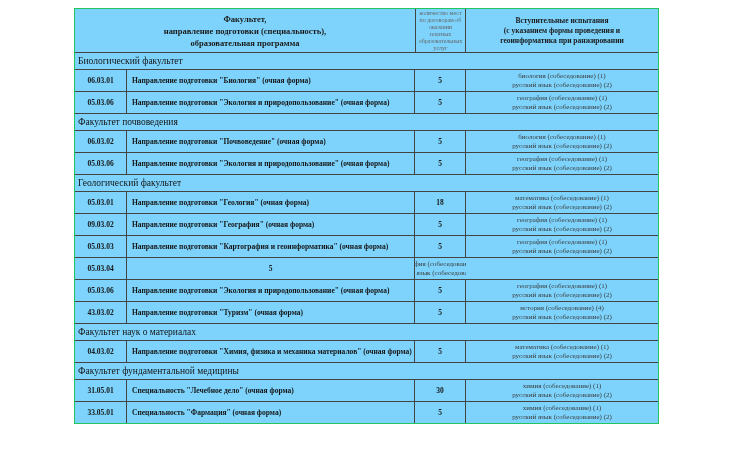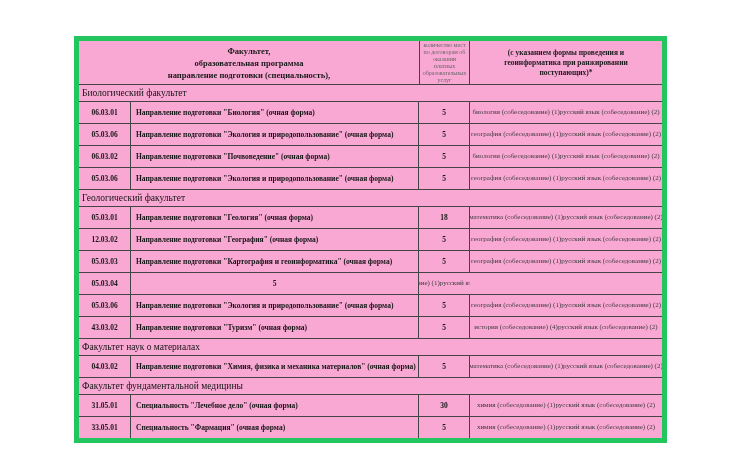"Факультет," .doc { background: #f9a8d4 -> #7dd3fc; border: 5px solid #22c55e -> 1px solid #22c55e; top: 36px -> 8px }
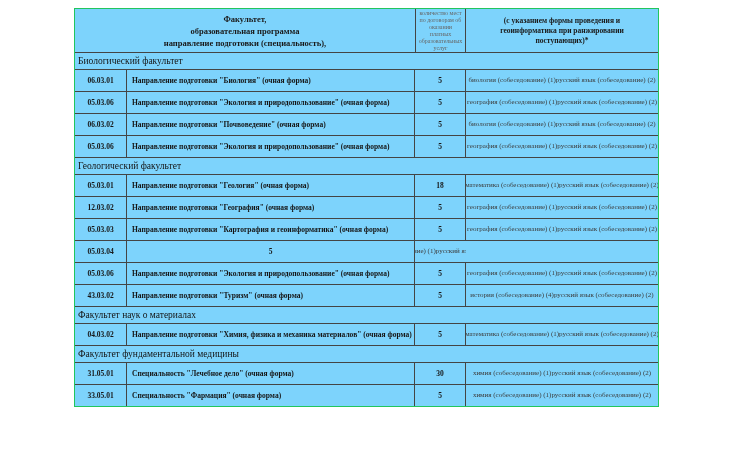"Вступительные испытания" div { html: none -> <div>Вступительные испытания</div> }
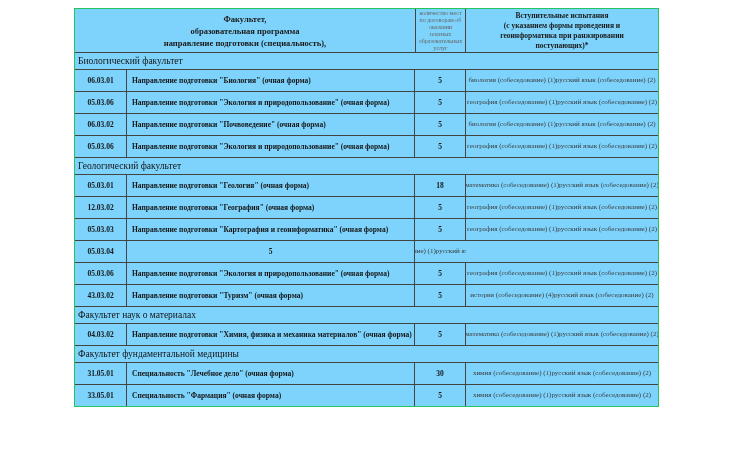"образовательная программа" div { order: before "направление подготовки (специальность)," -> after "направление подготовки (специальность)," }
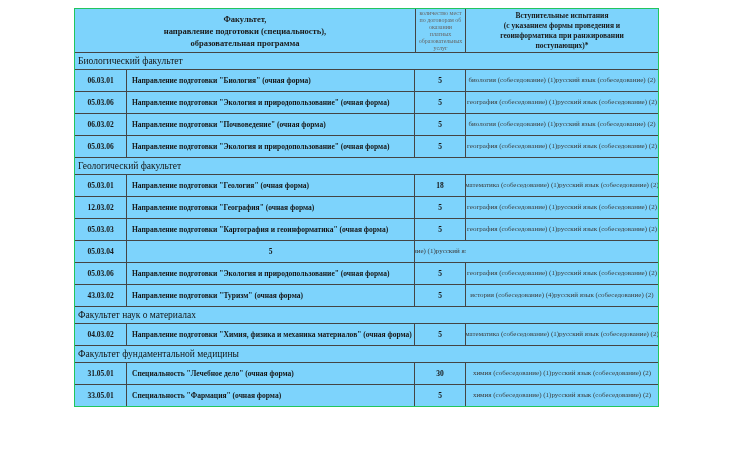"поступающих)*" div { html: <div>поступающих)*</div> -> none }
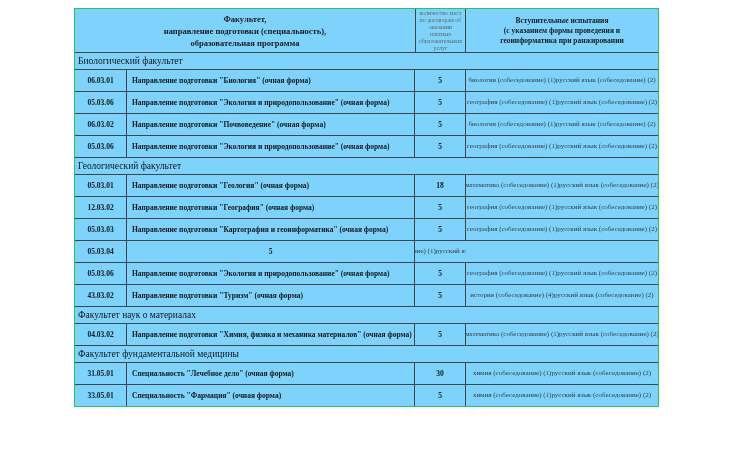"биология (собеседование) (1)" .c-exams { flex-direction: row -> column }
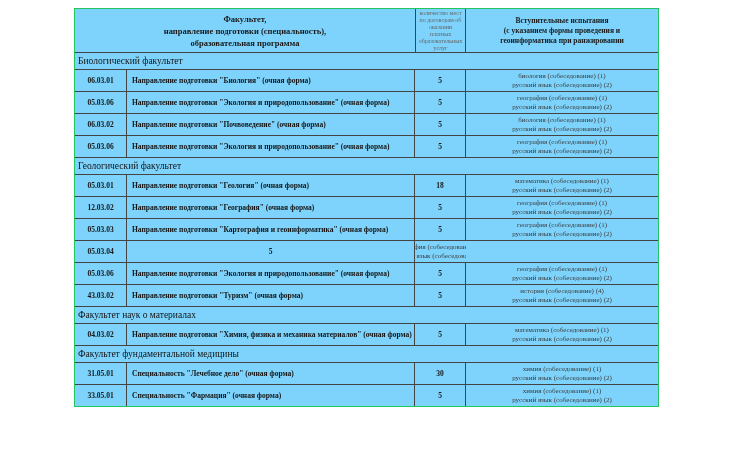"Факультет почвоведения" div.section-row { html: none -> <div>Факультет почвоведения</div> }
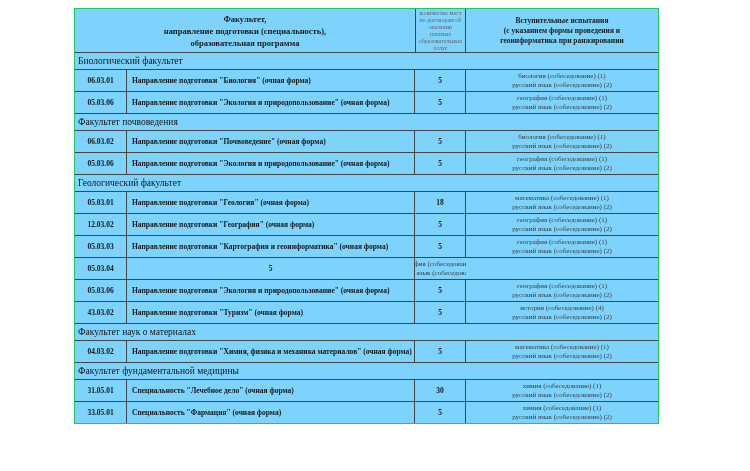"12.03.02" div.cell { text: 12.03.02 -> 09.03.02 }
